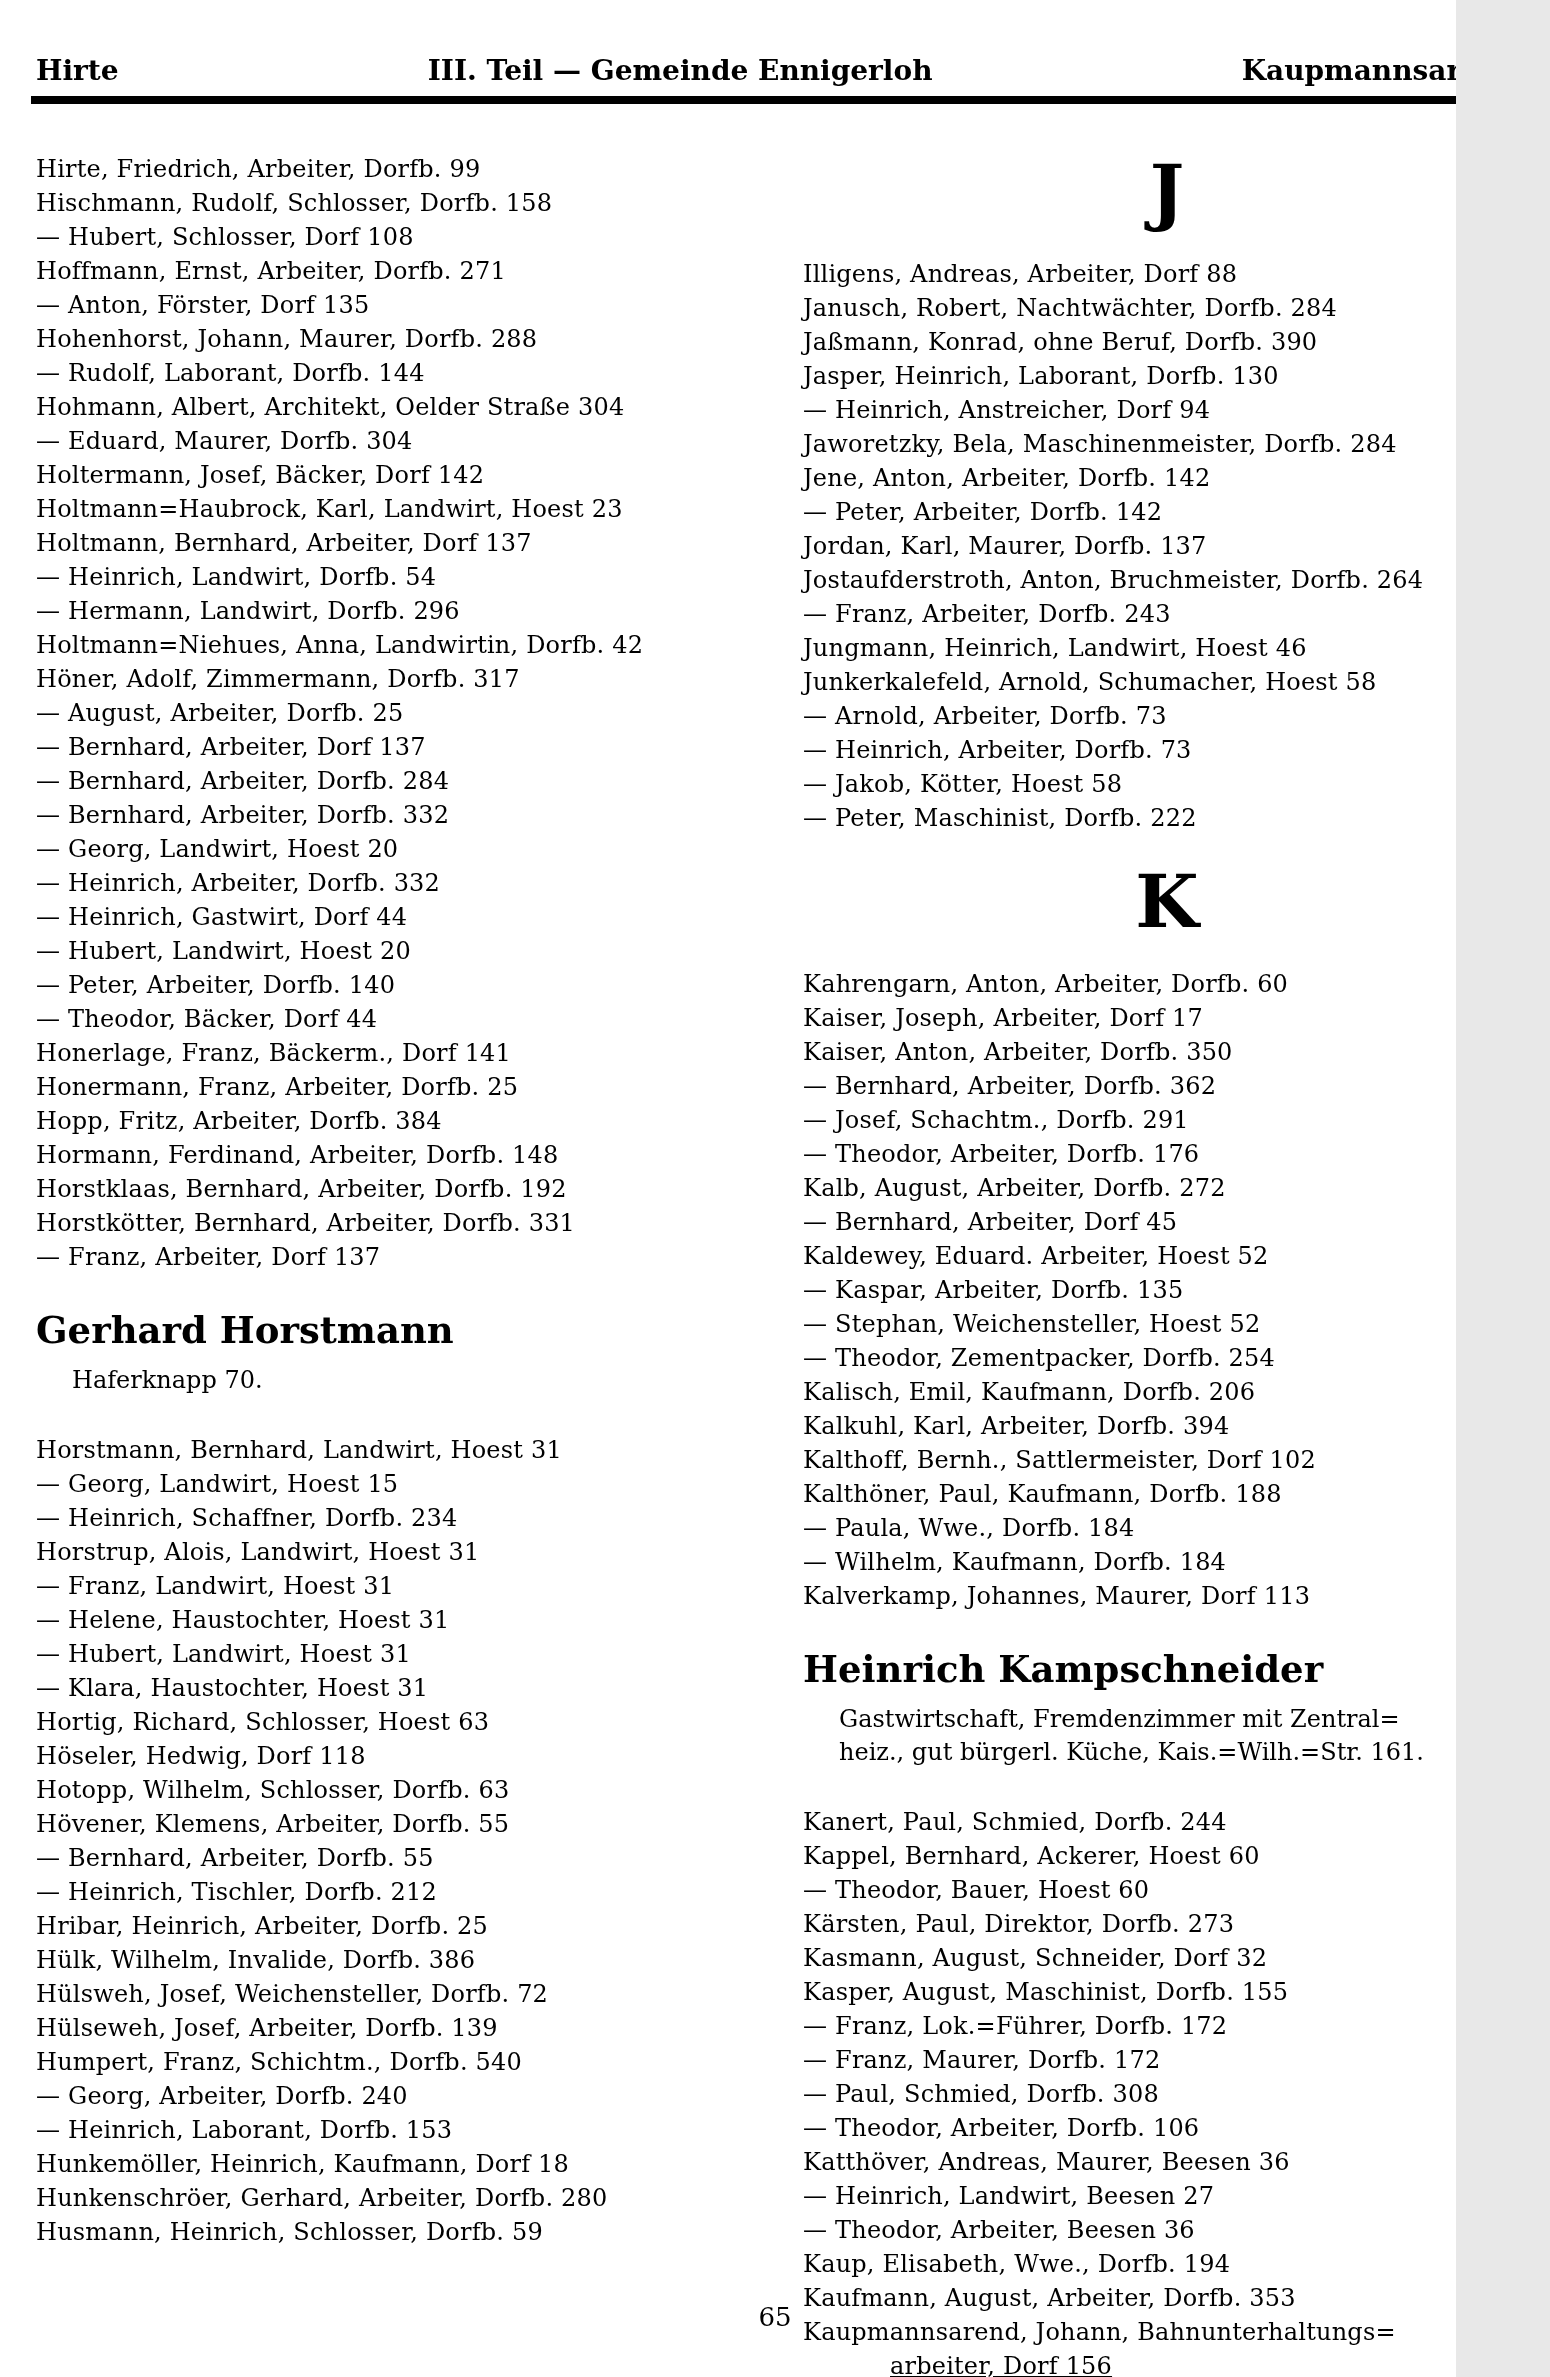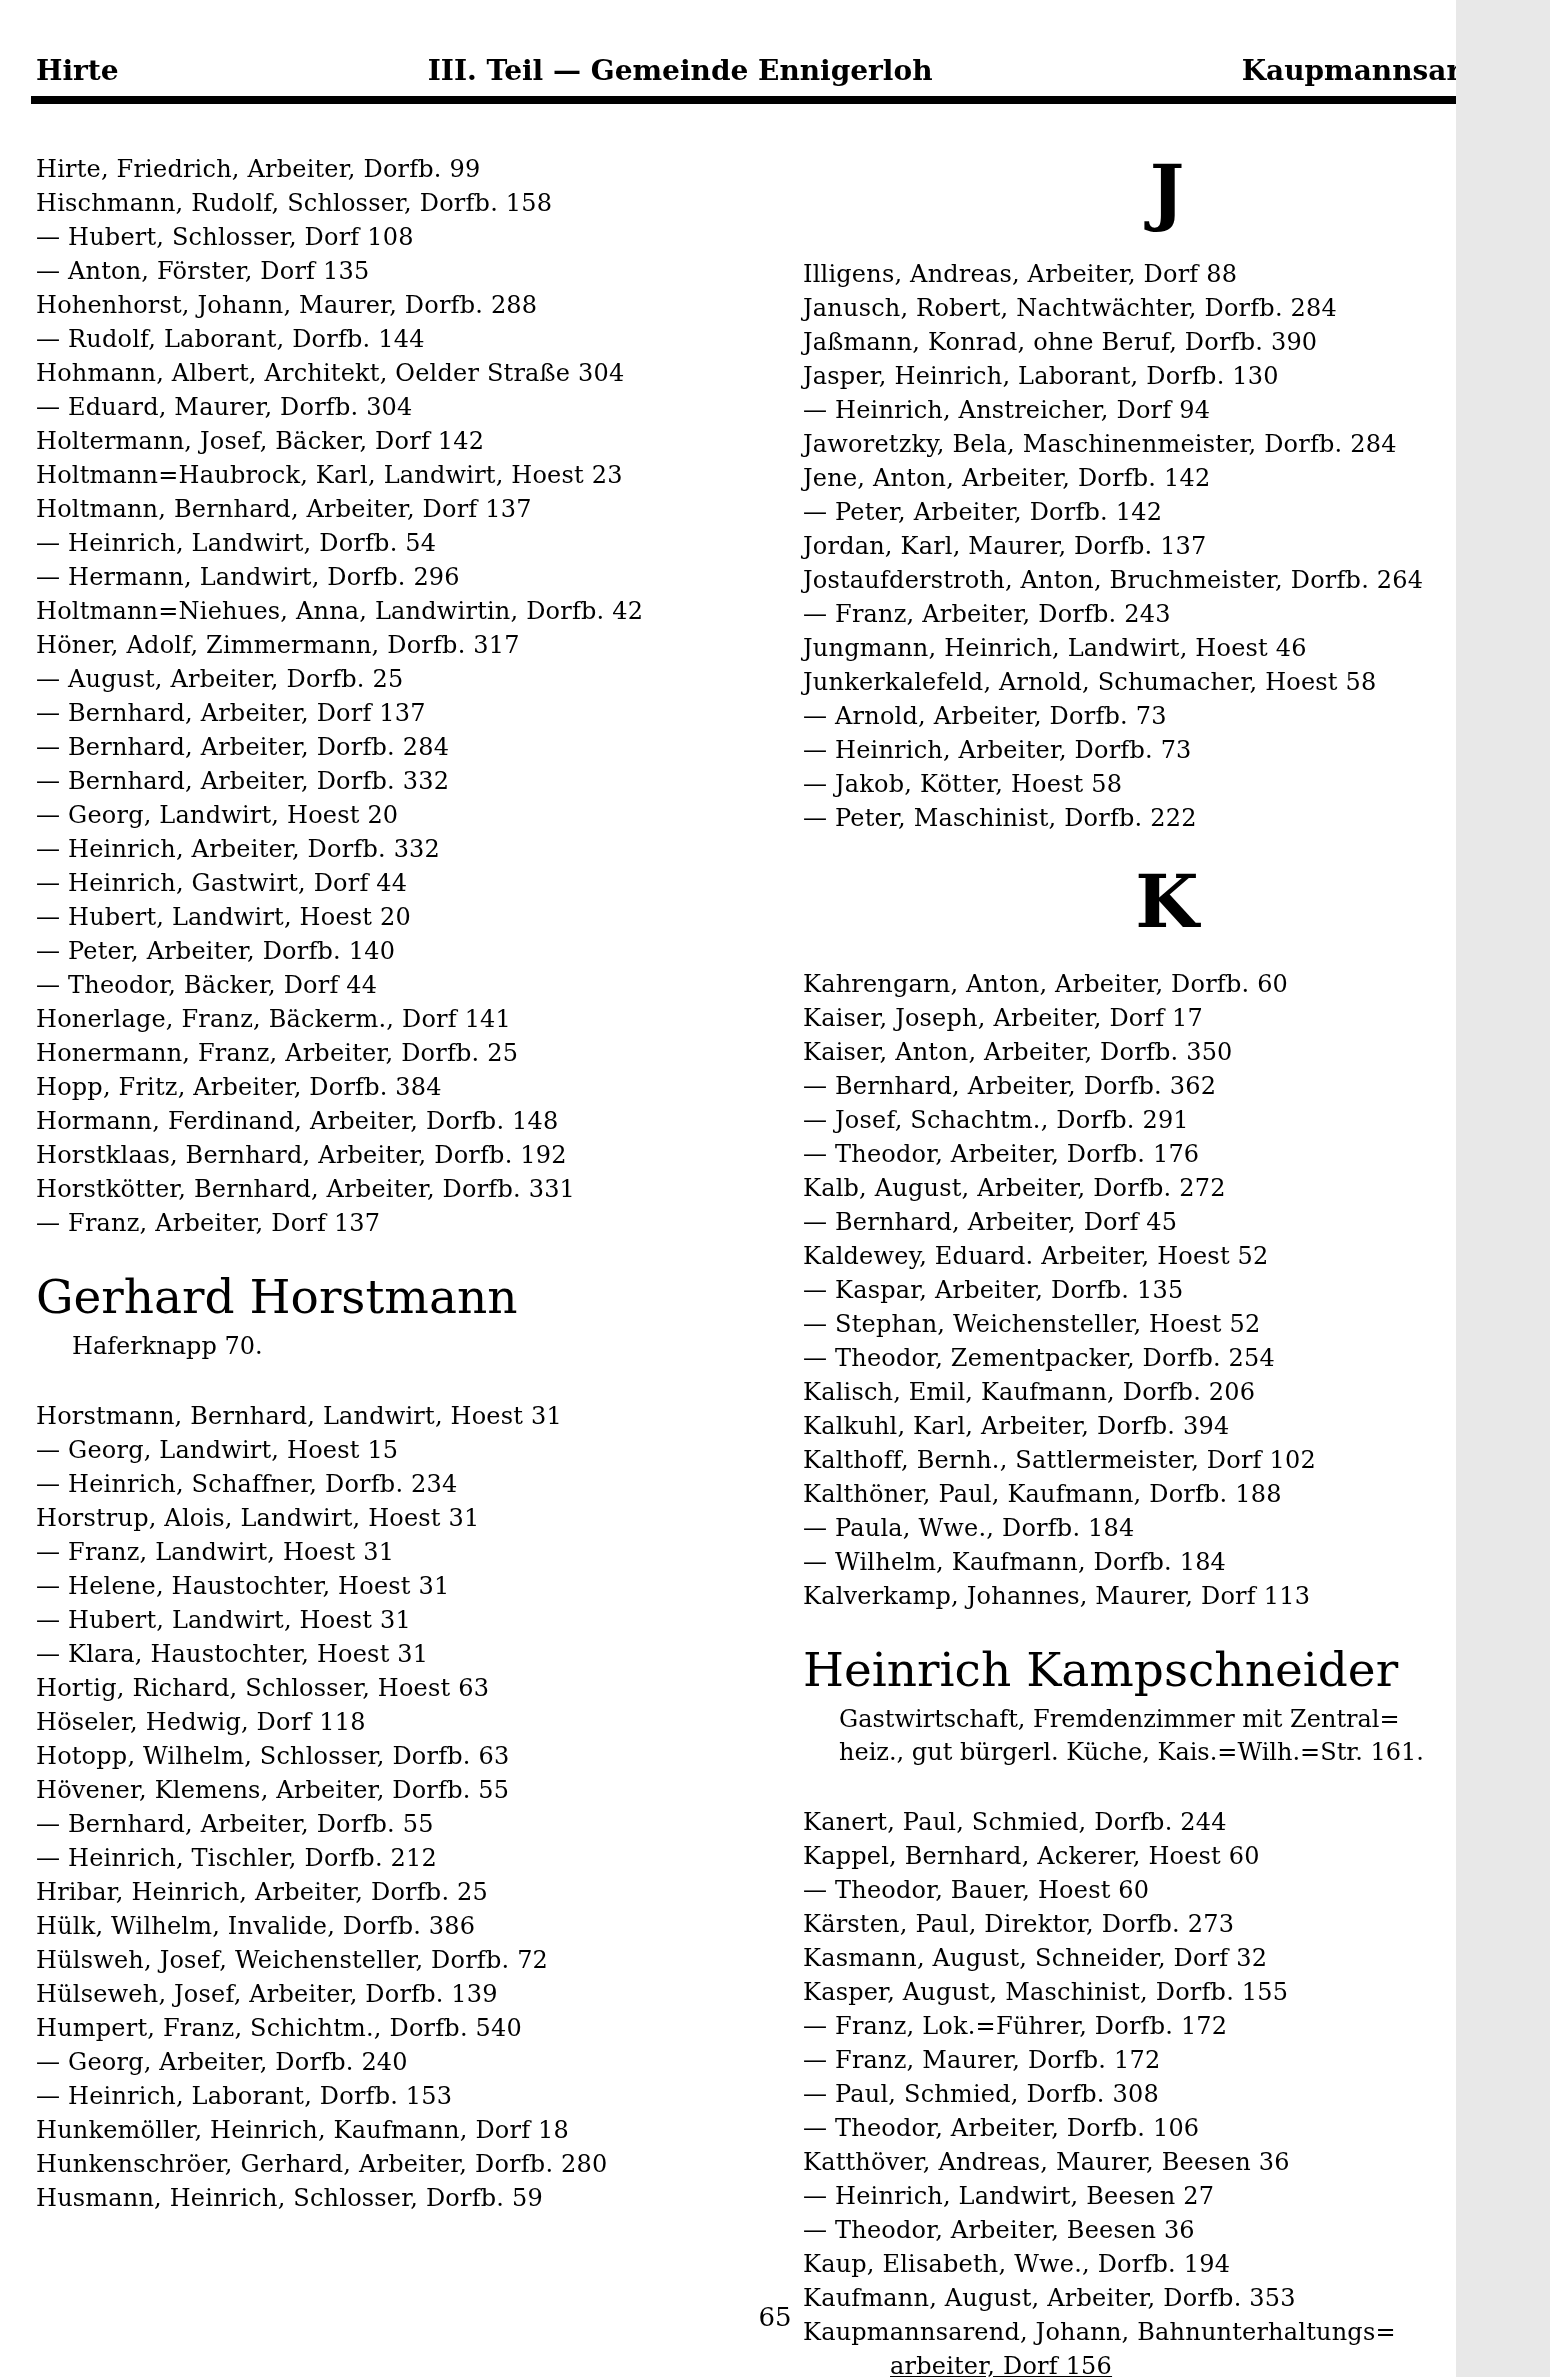"Hoffmann, Ernst, Arbeiter, Dorfb. 271" div.entry { html: none -> <div> <div>Hoffmann, Ernst, Arbeiter, Dorfb. 271</div> </div> }
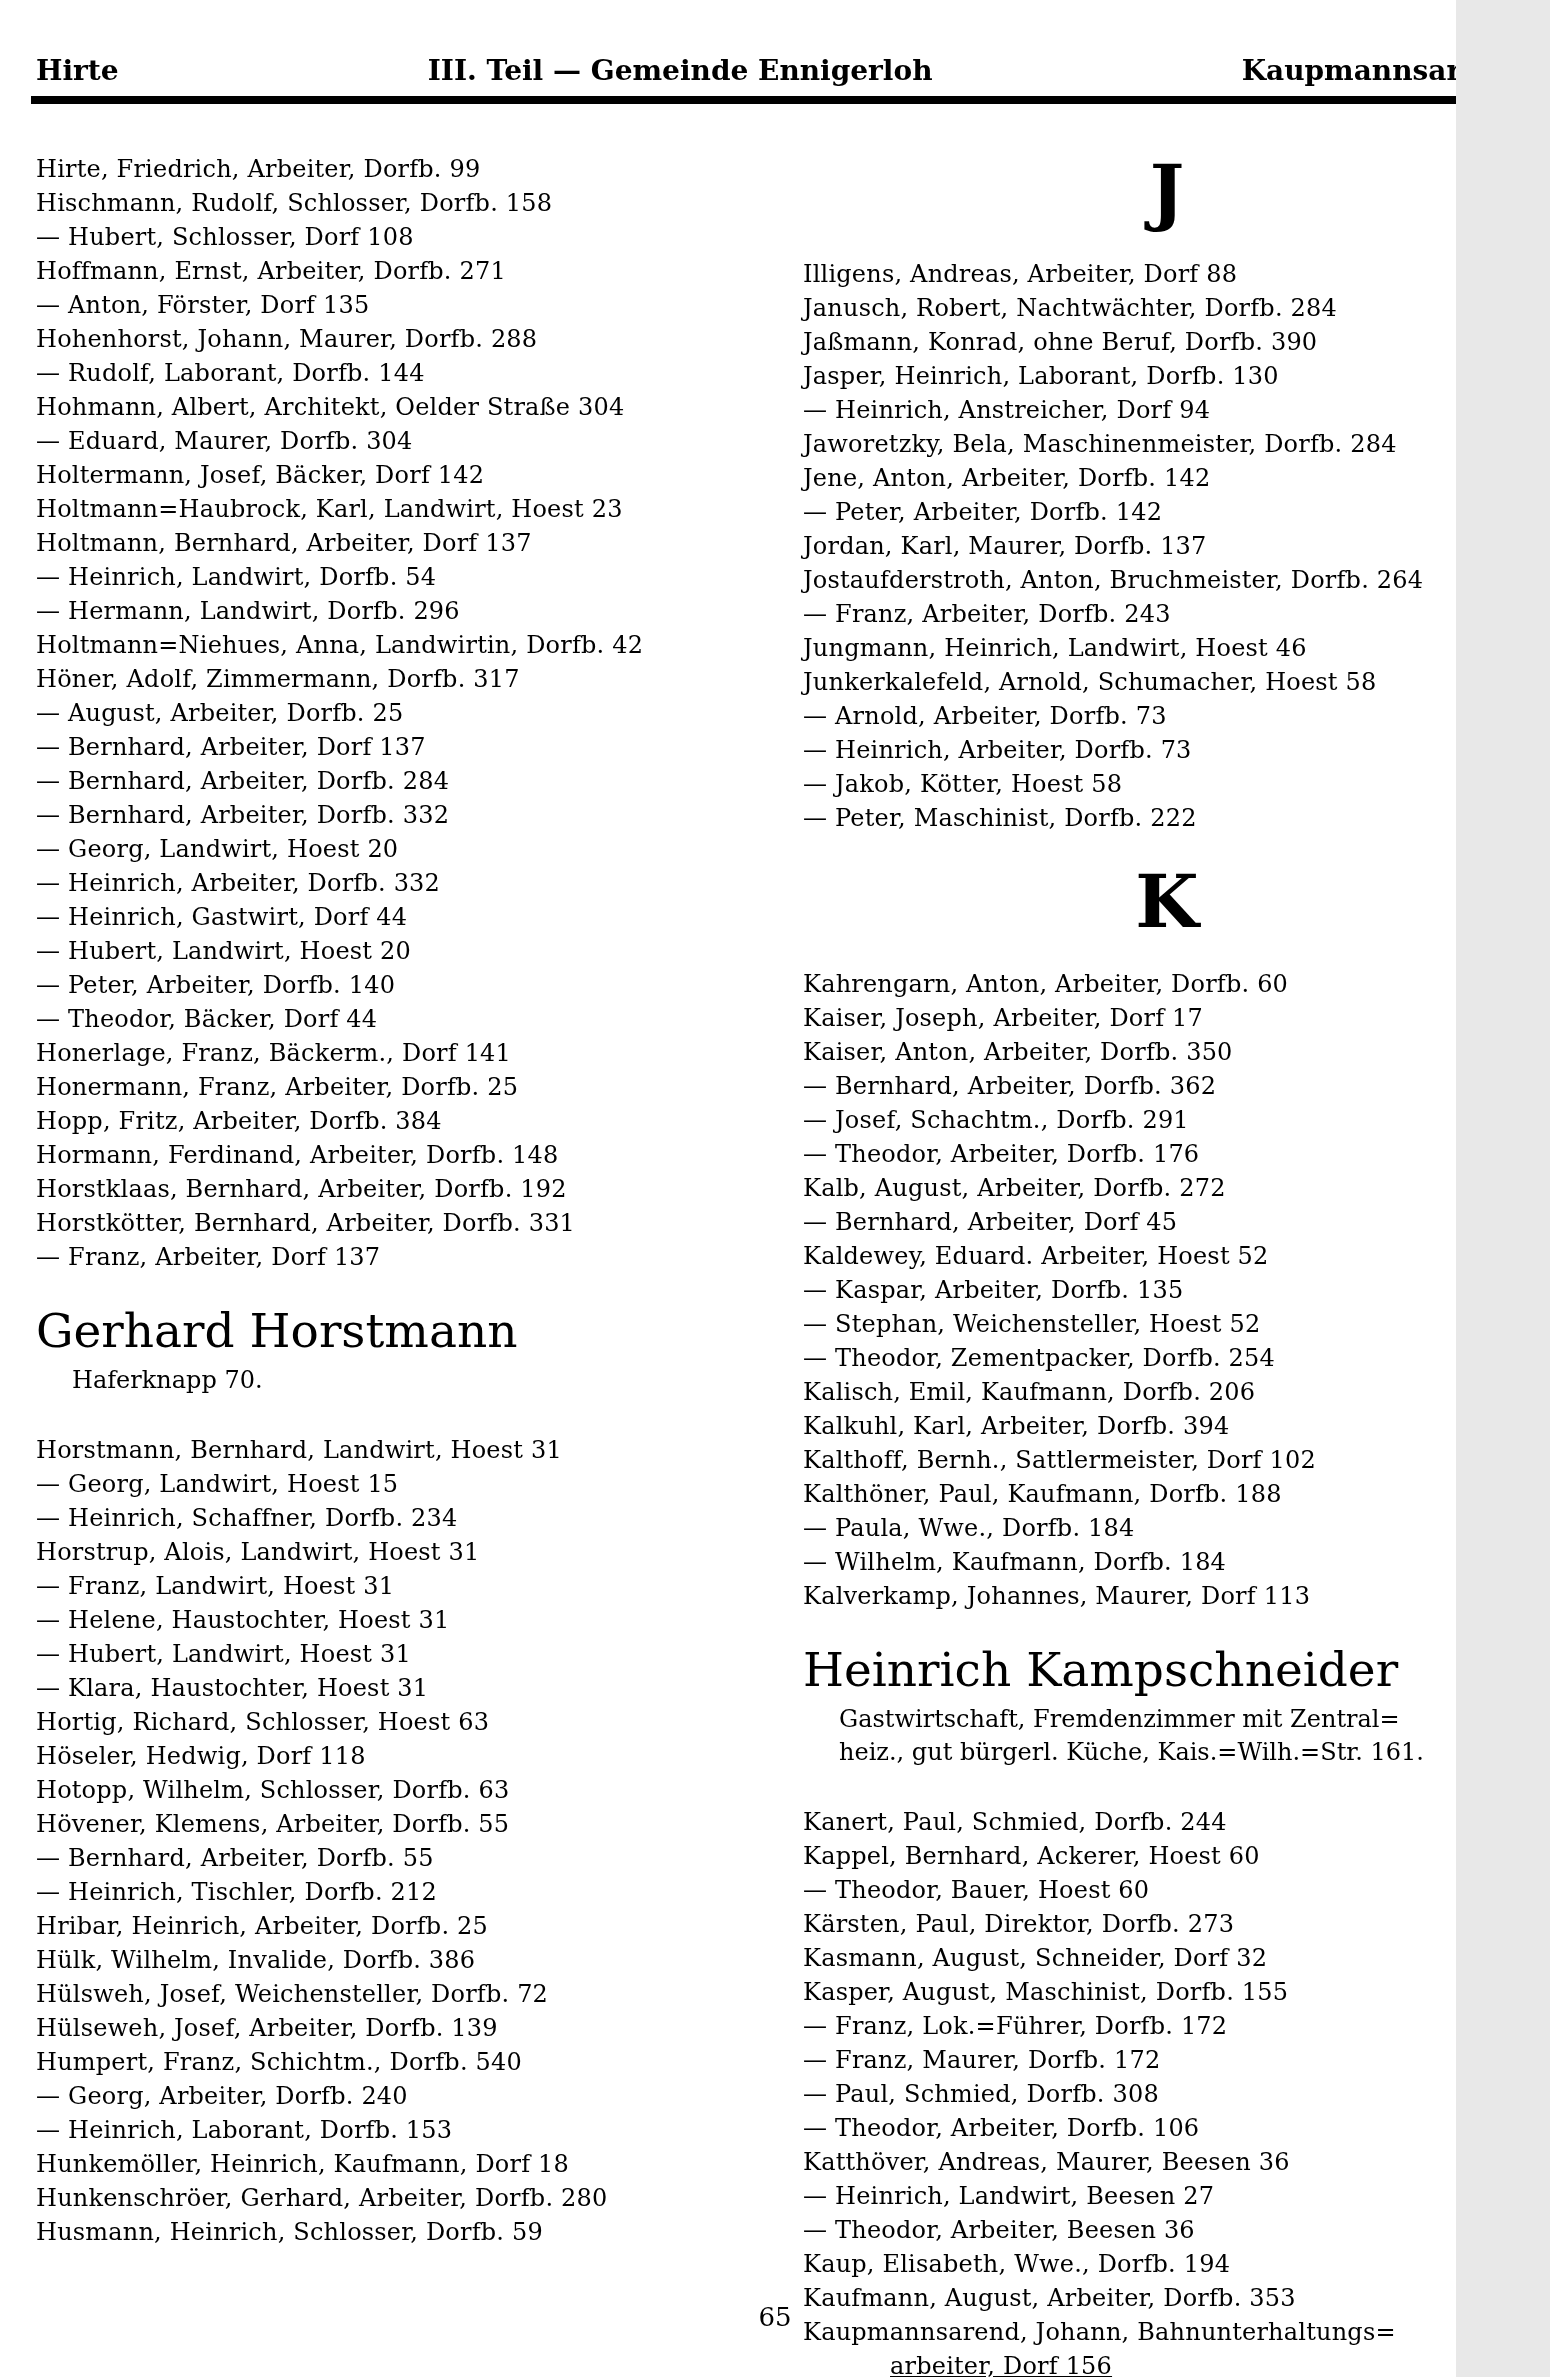"Gerhard Horstmann" .ad-title { font-size: 47px -> 37px; font-weight: normal -> bold }
